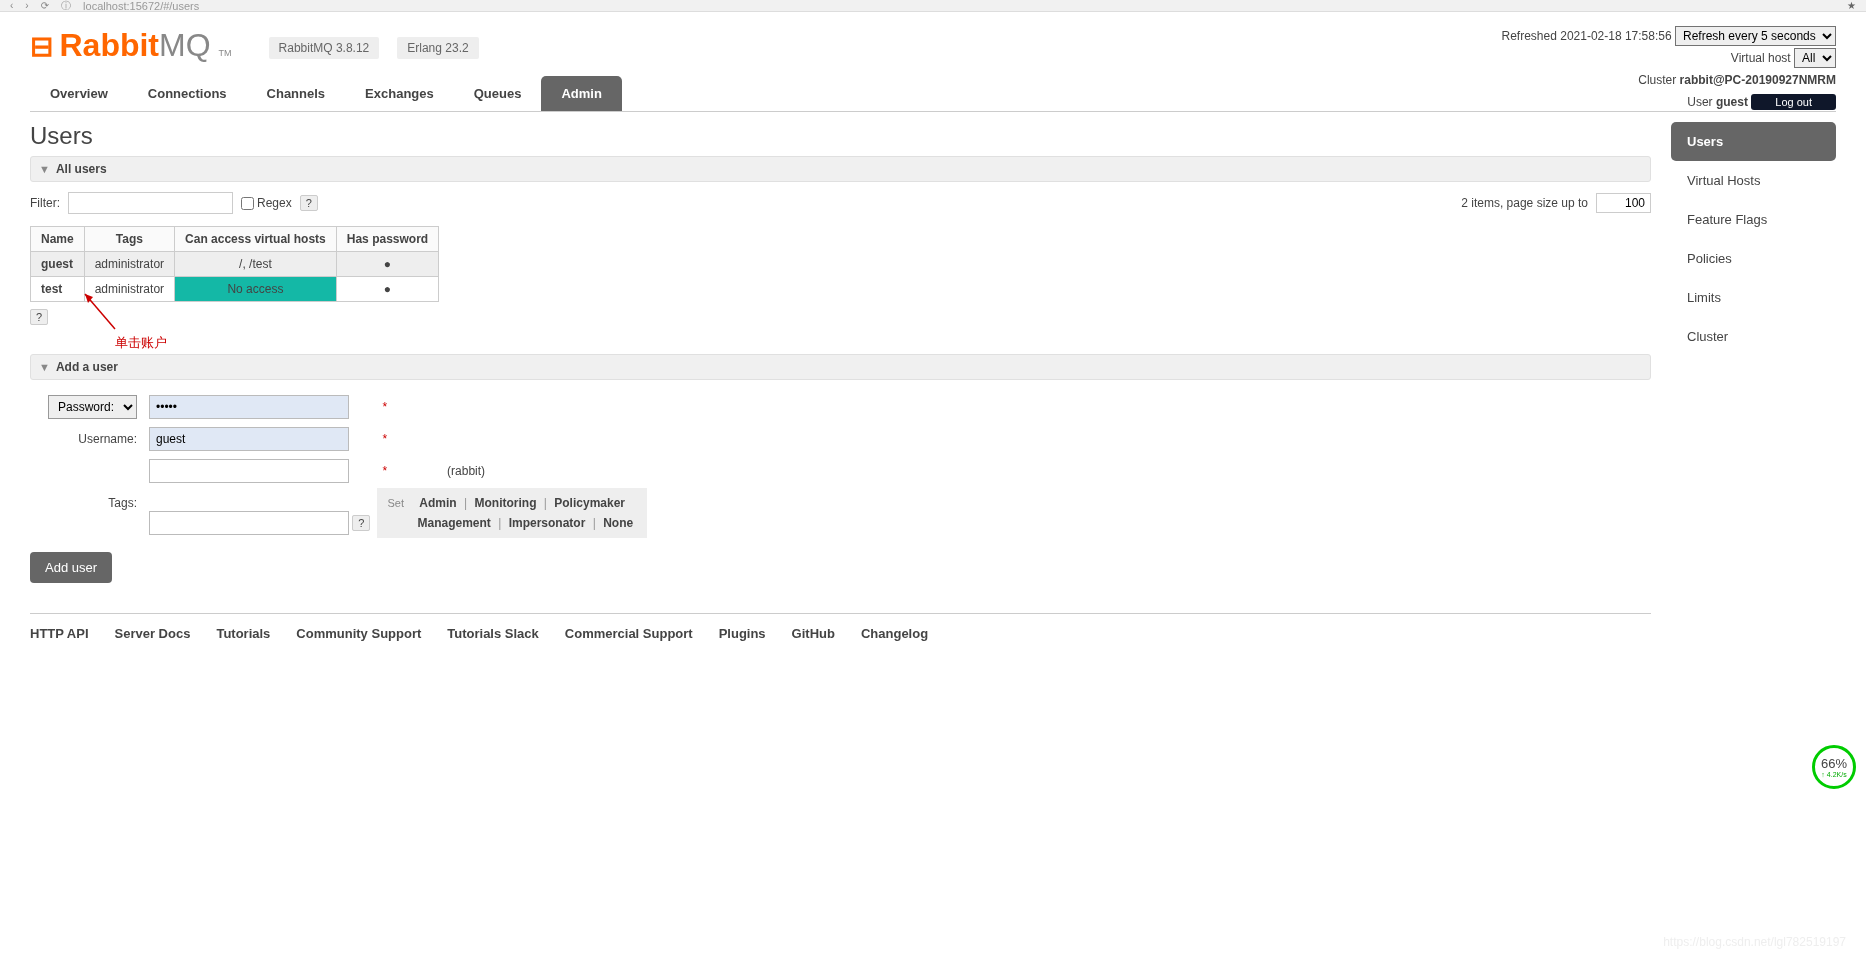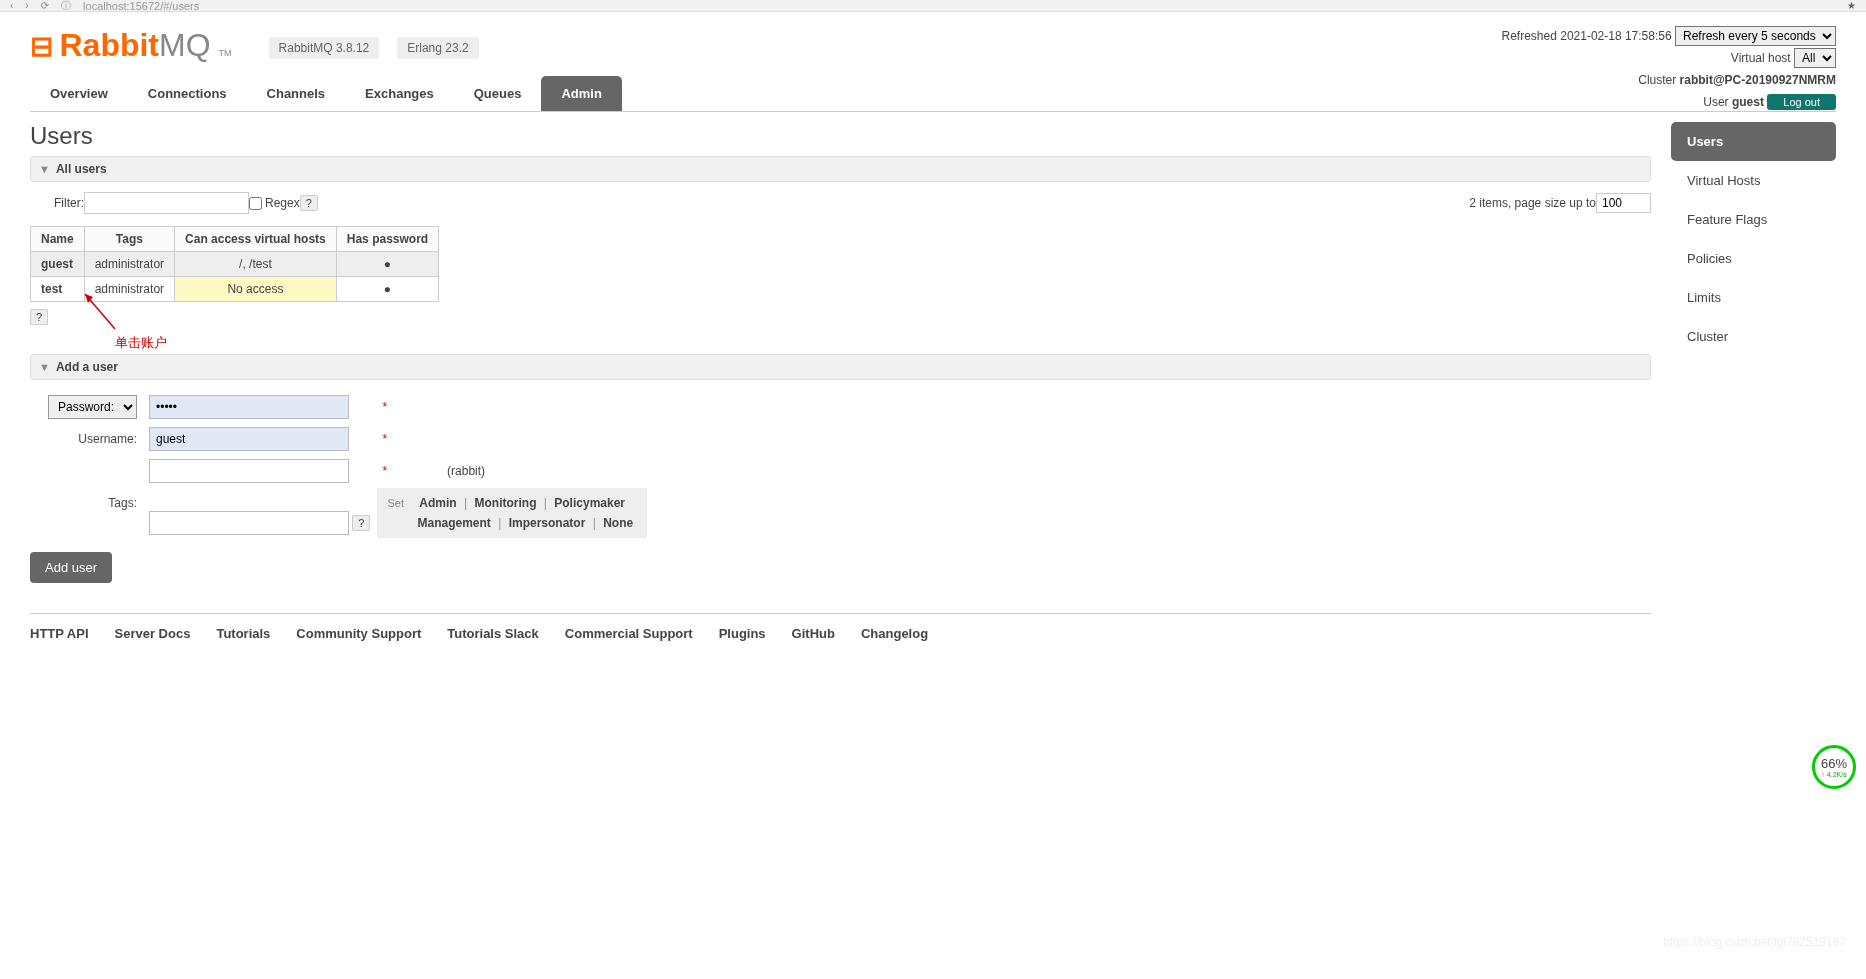"Log out" .logout-btn { background: #0f766e -> #0f172a; padding: 2px 16px -> 2px 24px }
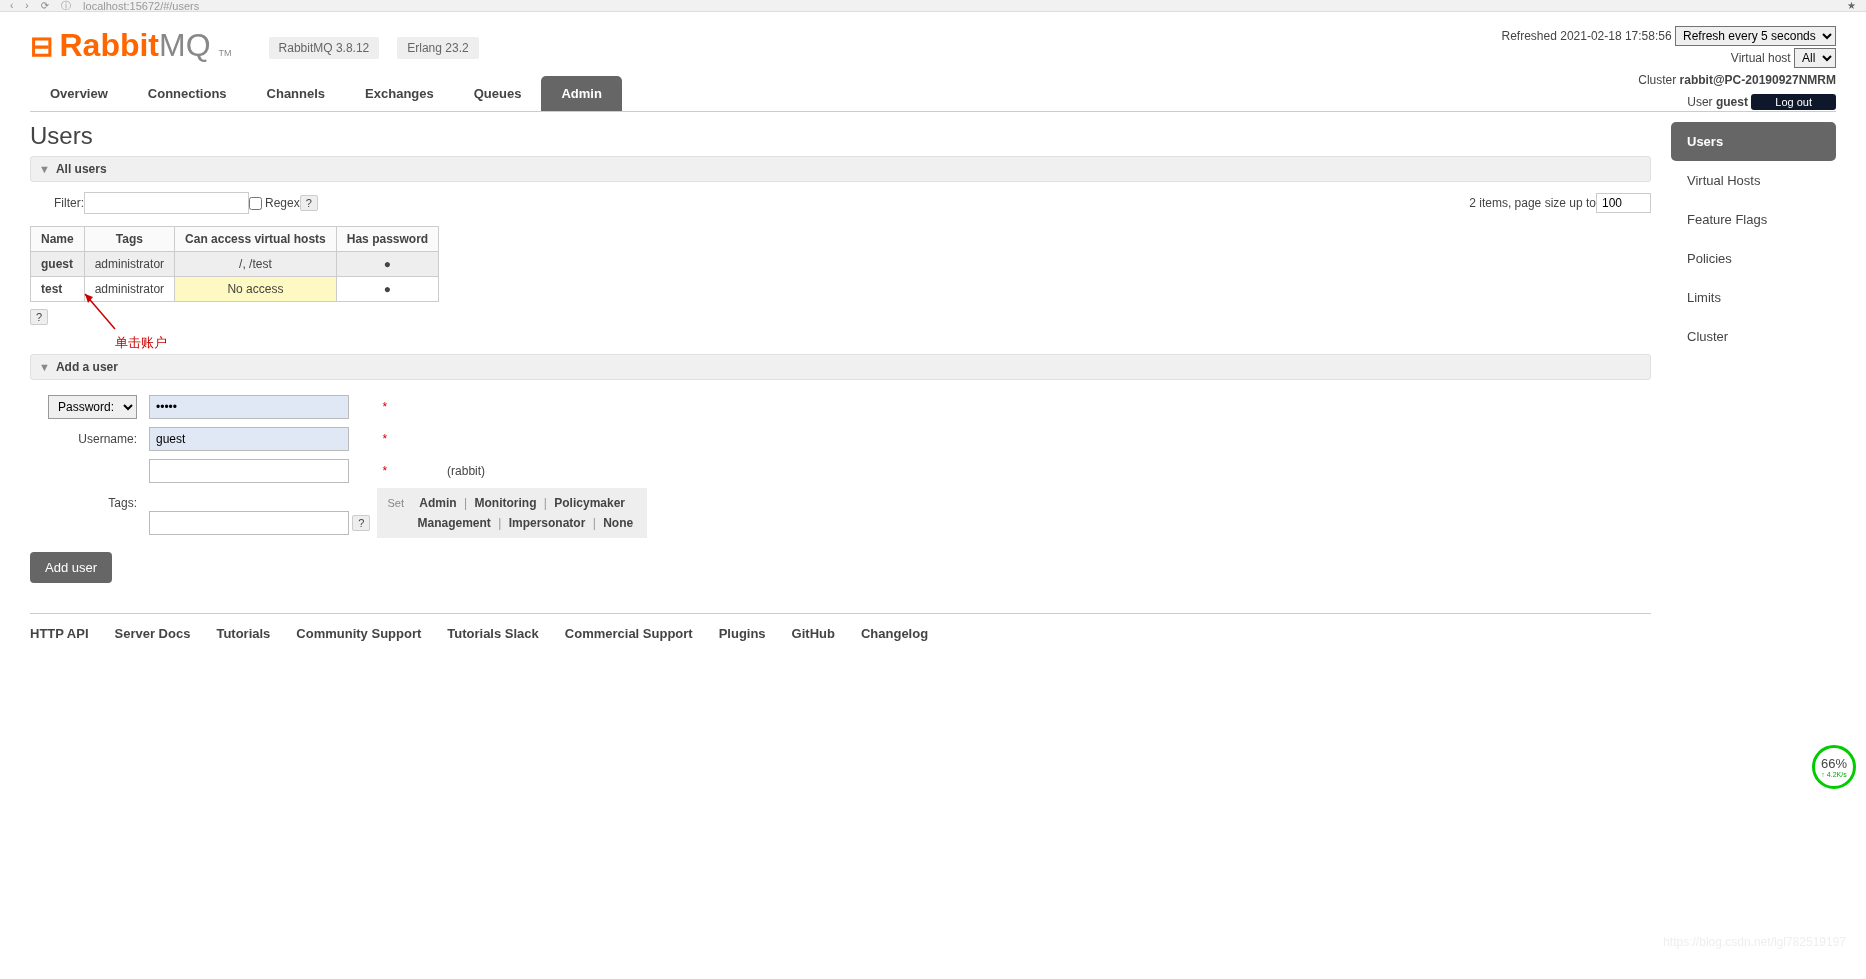"Filter:" .filter-row { gap: 0 -> 8px; margin-left: 24px -> none }
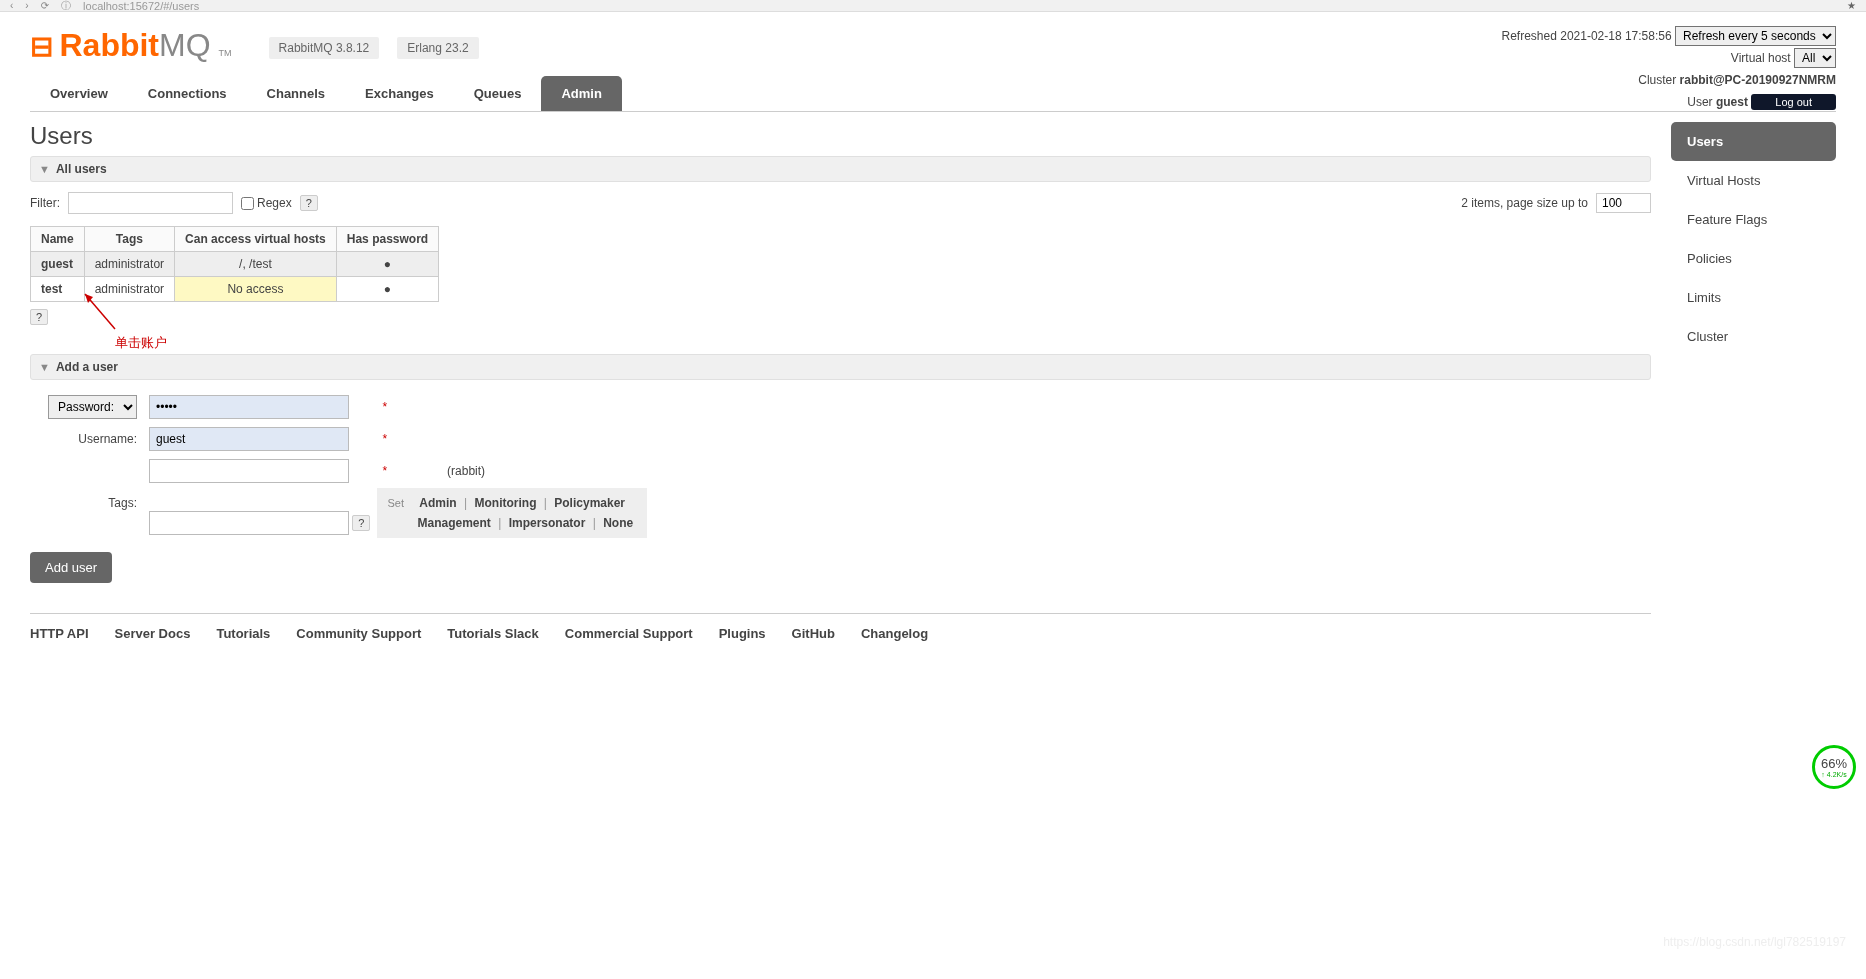"100" .page-size-input { text-align: left -> right }
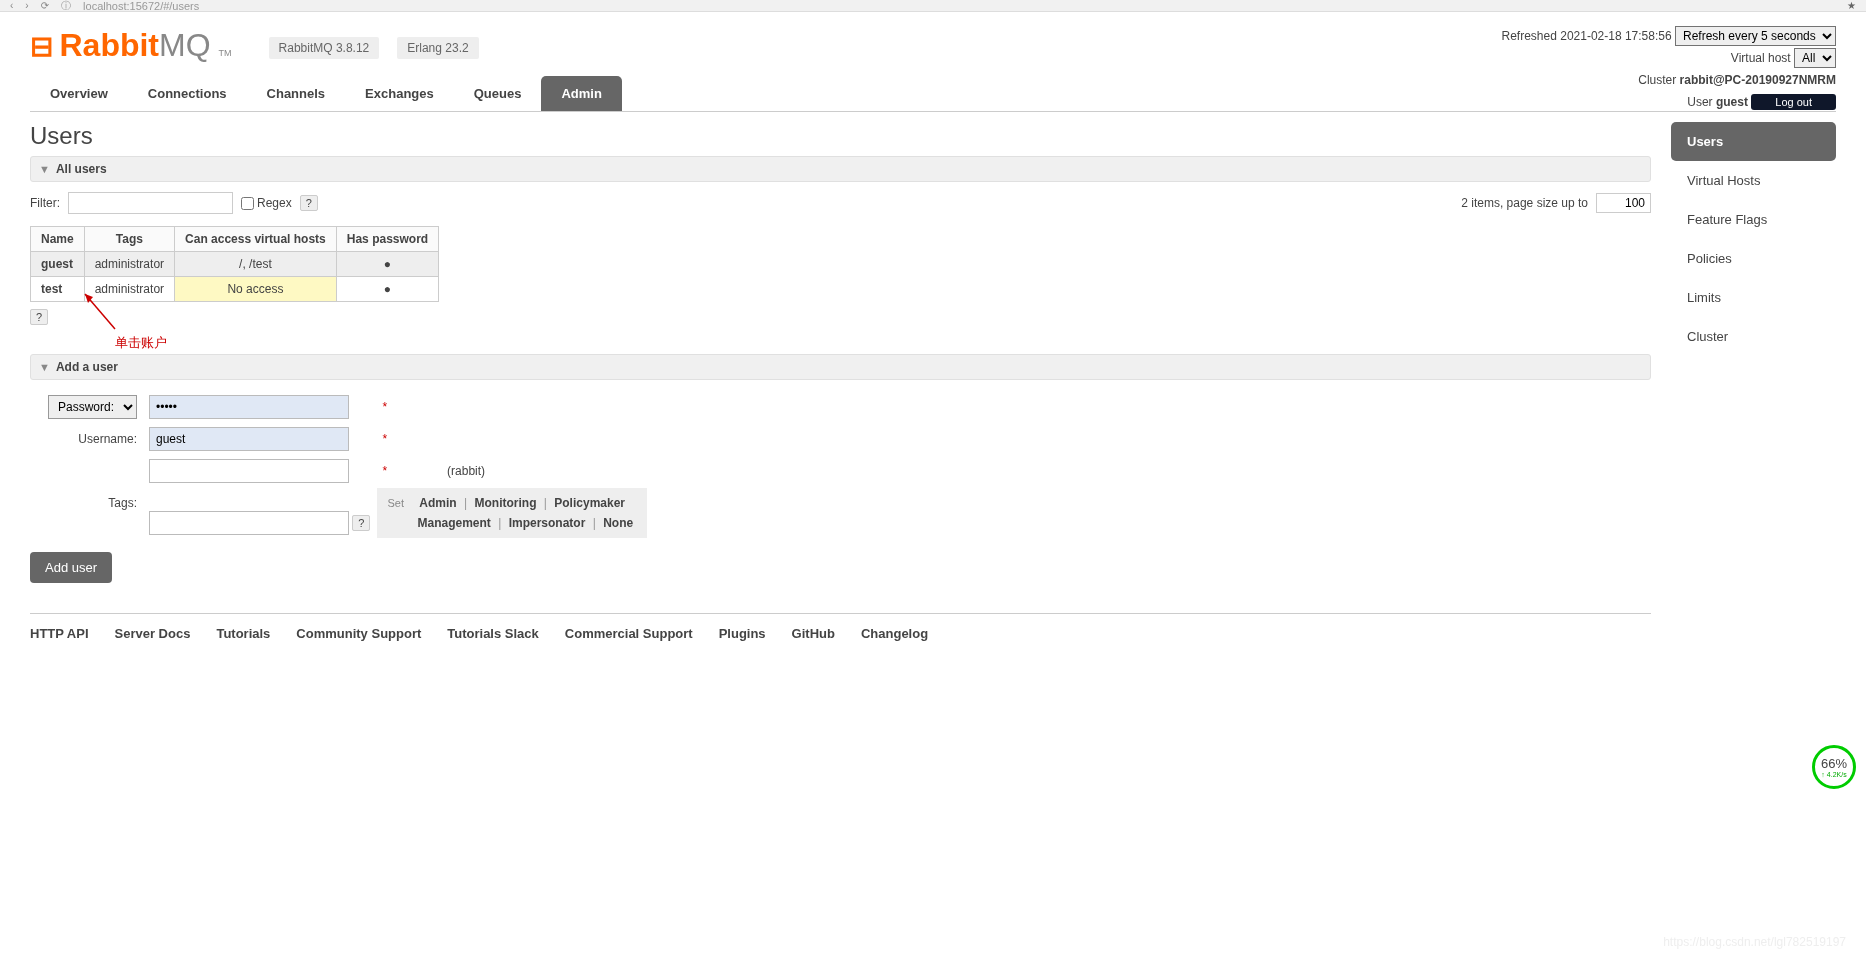"No access" .users-table td.no-access { background: #fef9c3 -> #14b8a6 }
